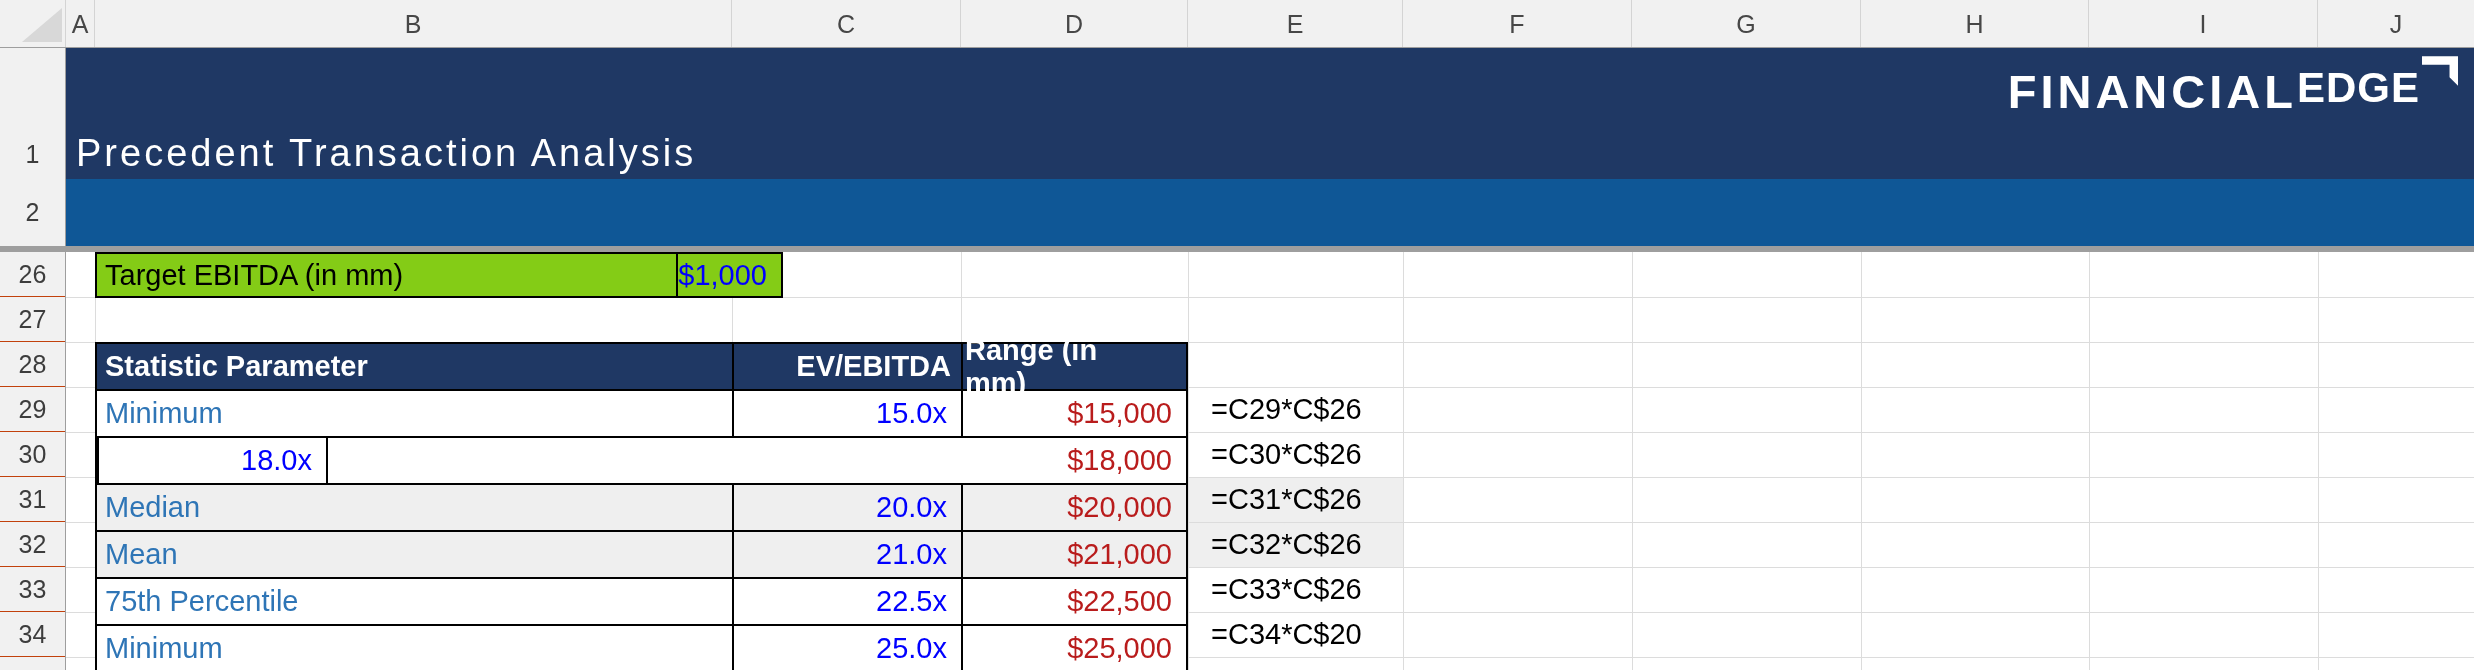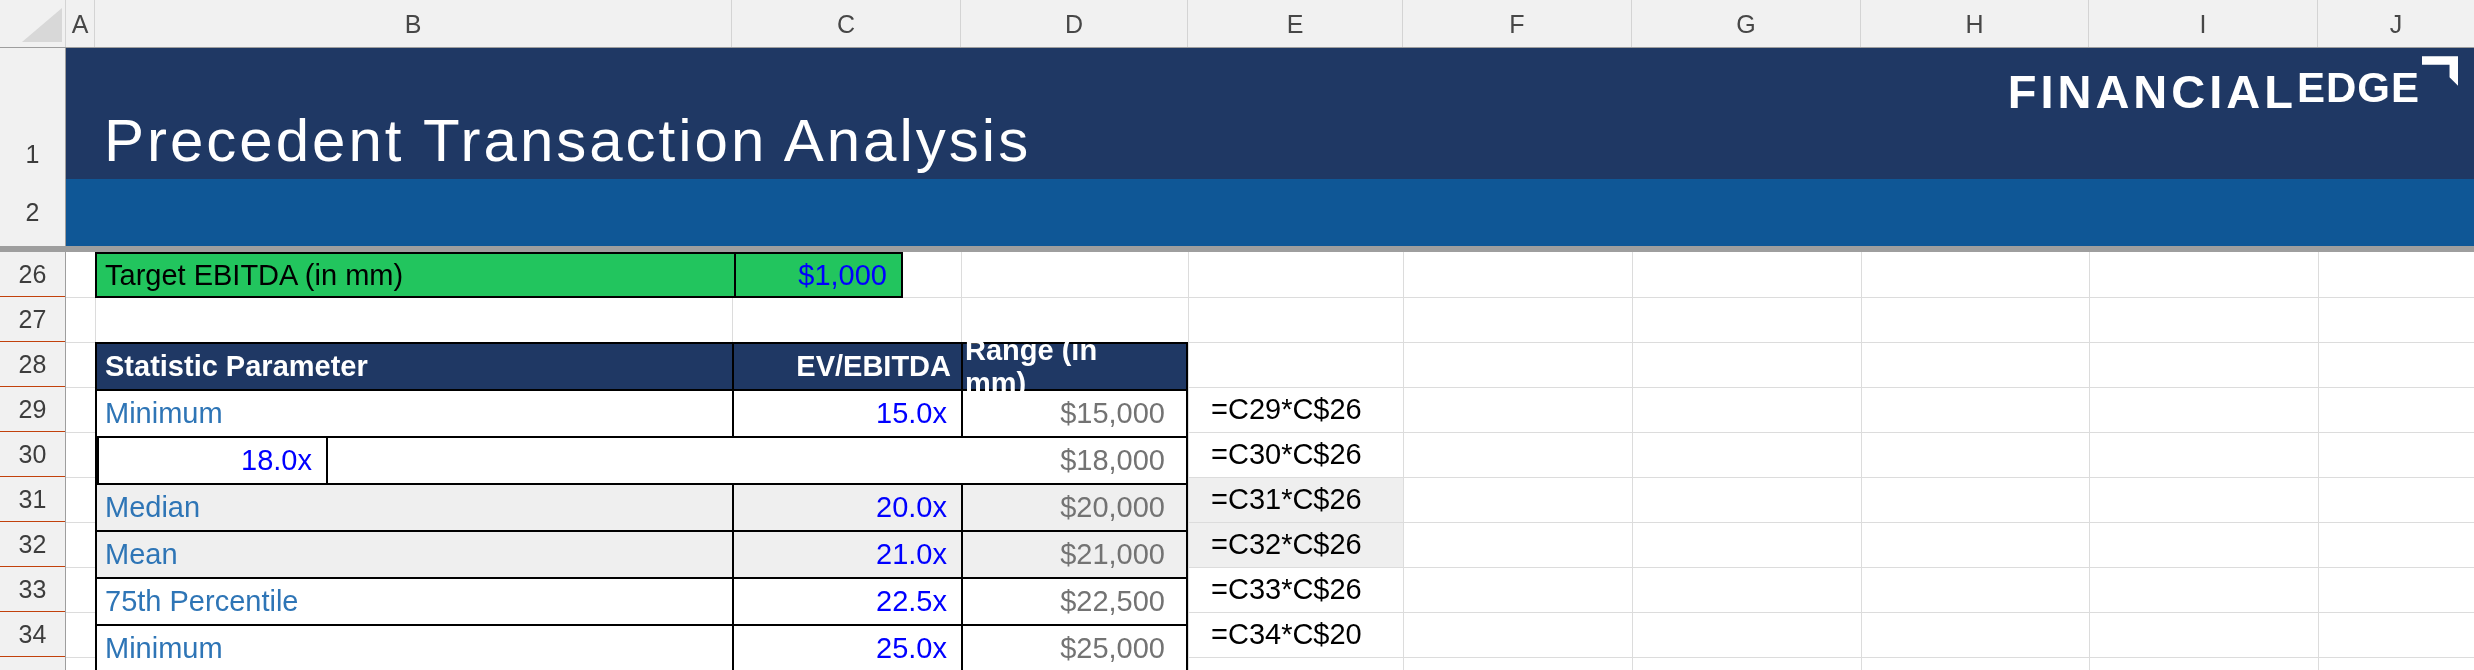"Precedent Transaction Analysis" .title { font-size: 60px -> 38px; margin-left: 28px -> none }
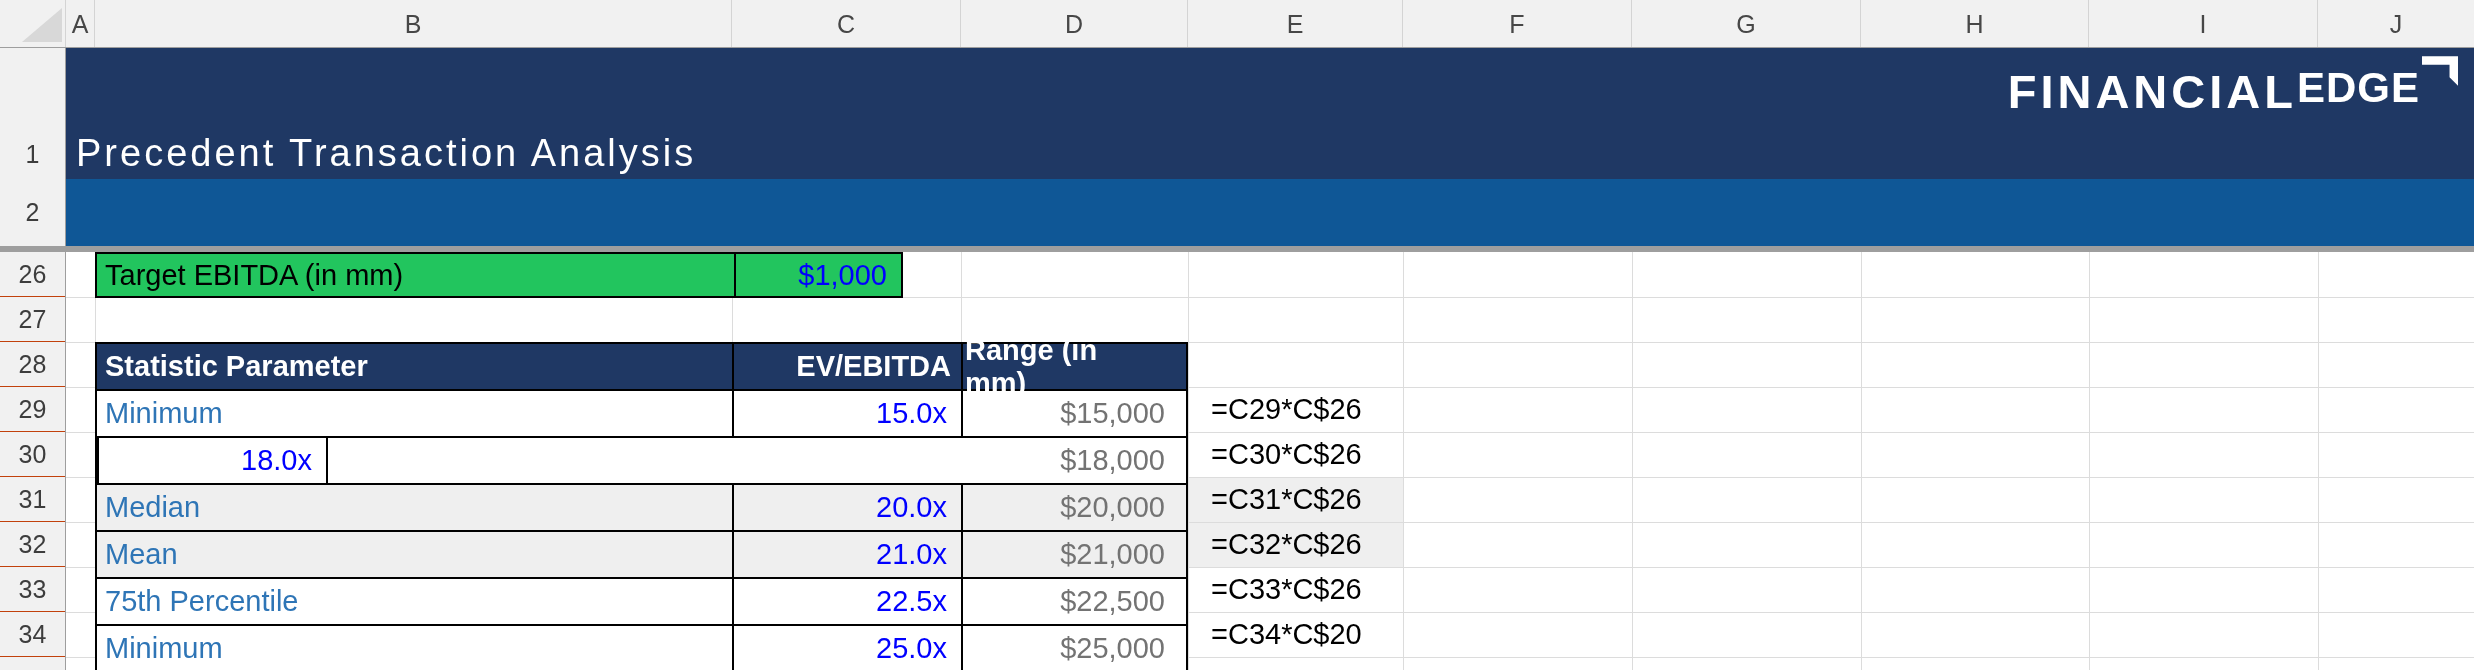"Target EBITDA (in mm)" .ebitda-box { background: #22c55e -> #84cc16; width: 808px -> 688px }
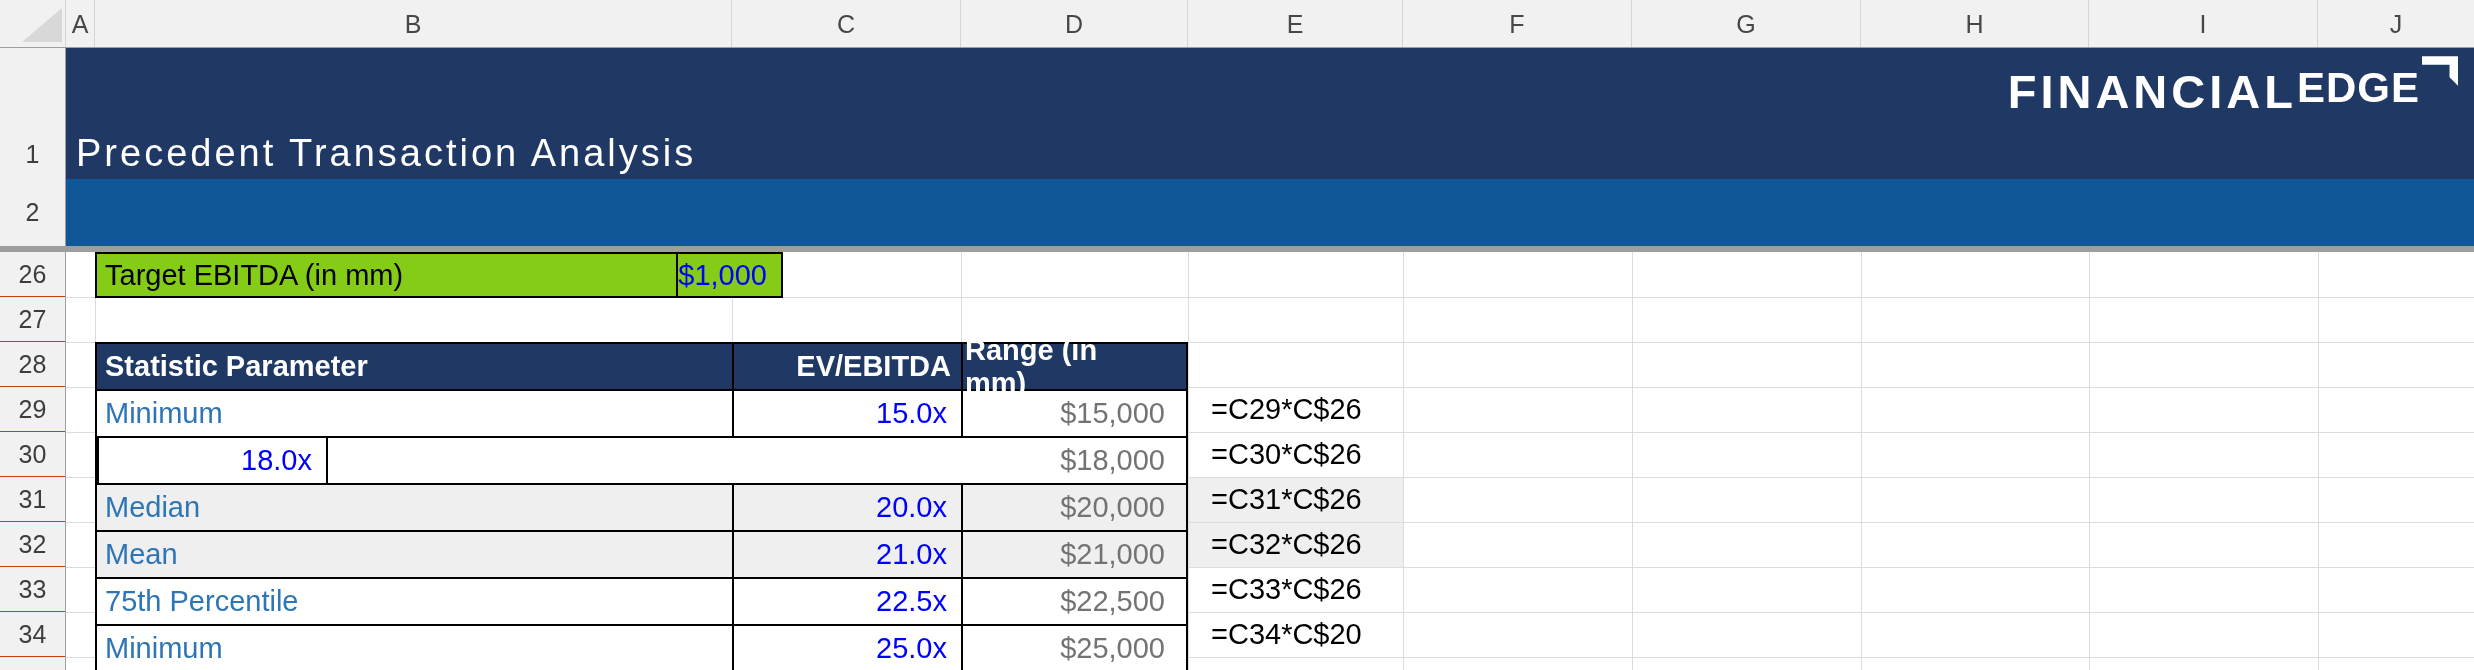"$15,000" .cell-r { color: #737373 -> #b91c1c; padding-right: 21px -> 14px }
